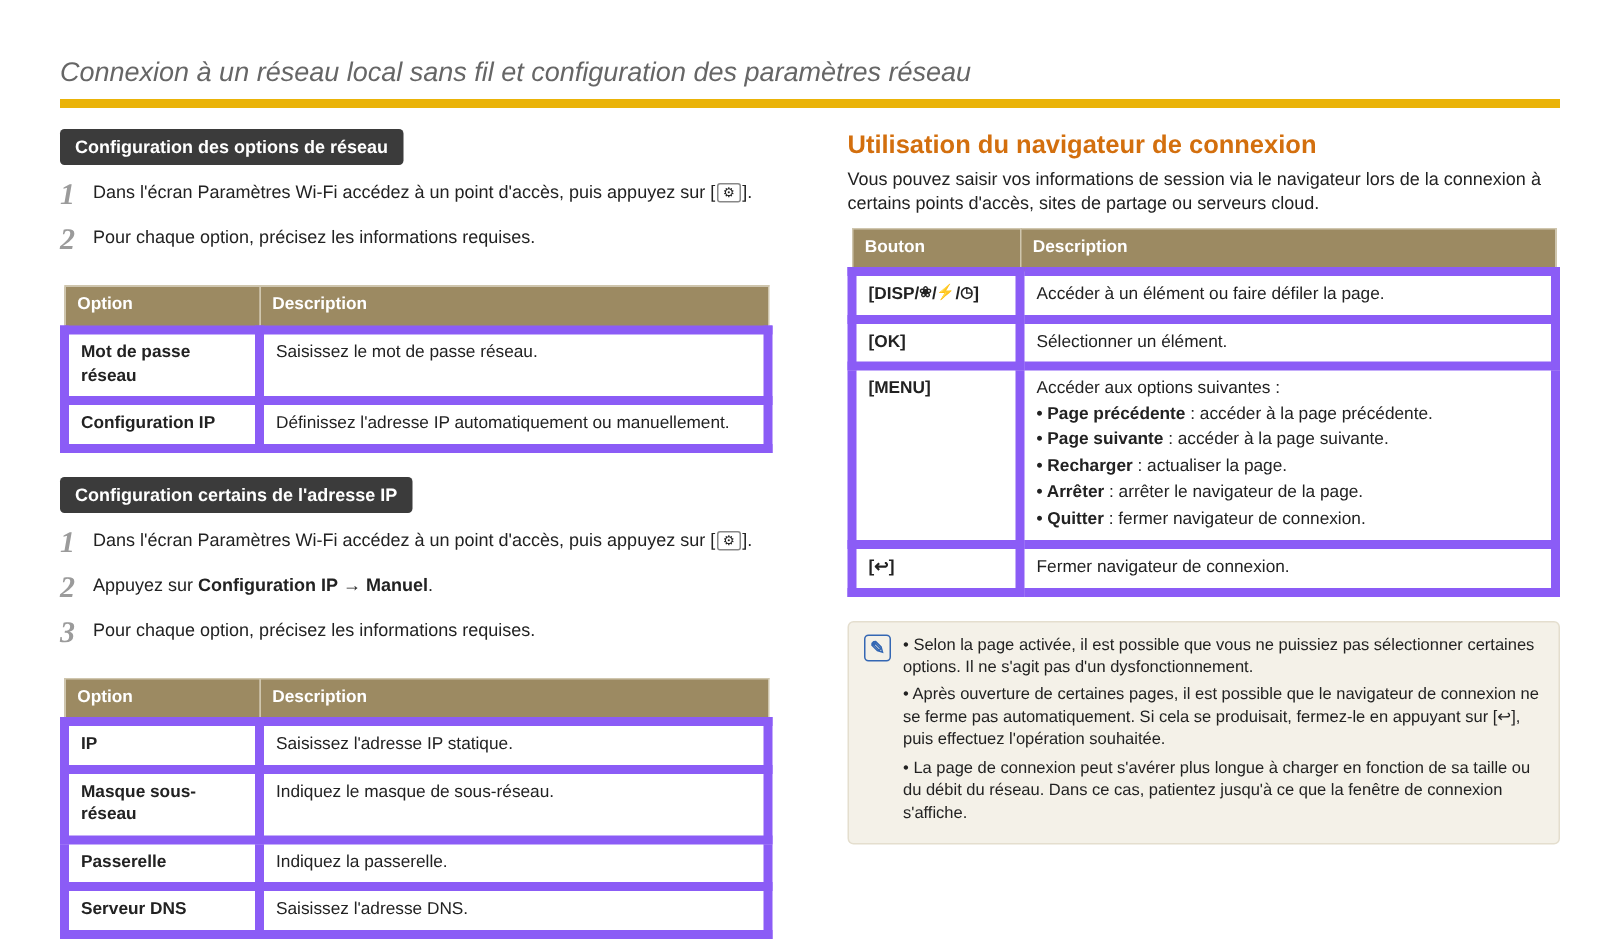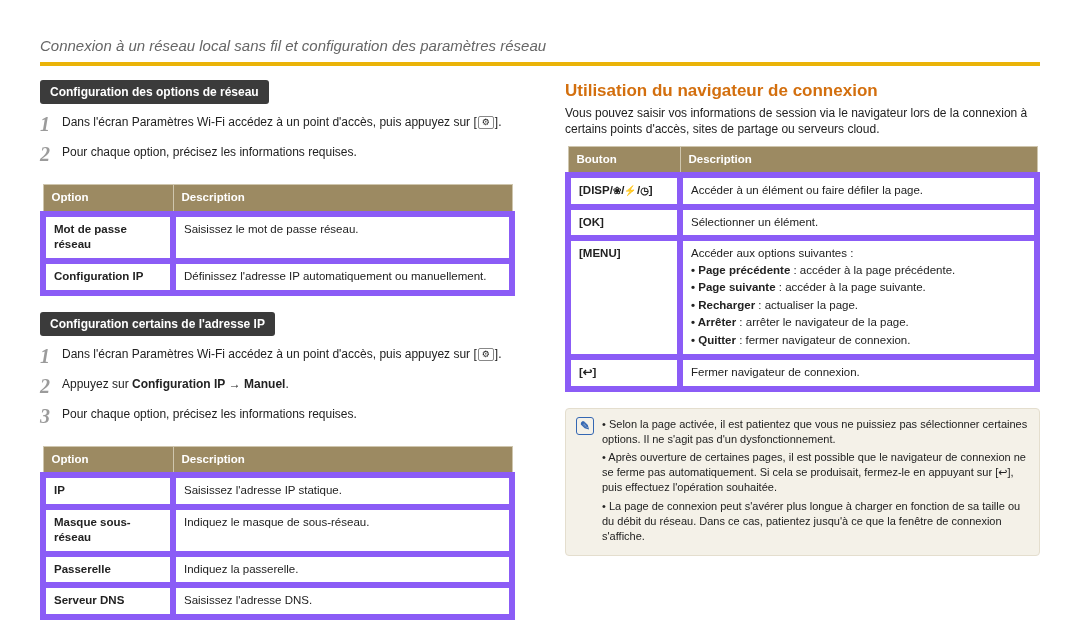"Connexion à un réseau local" .breadcrumb { border-bottom: 4px solid #eab308 -> 6px solid #eab308; font-size: 15px -> 18px }
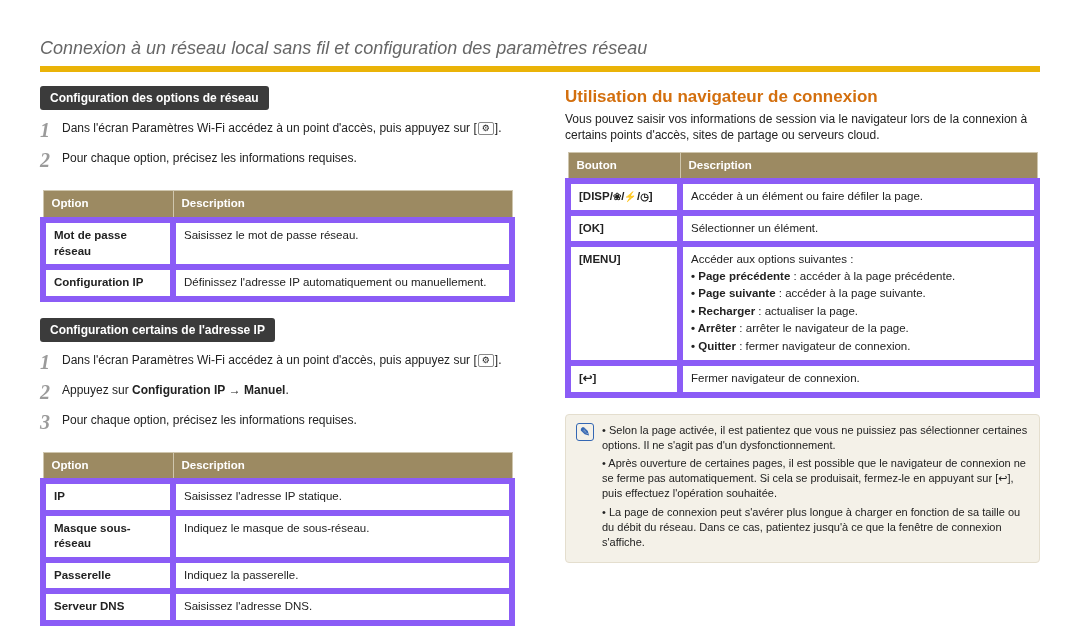"Selon la page activée, il" li { text: patientez -> possible }
